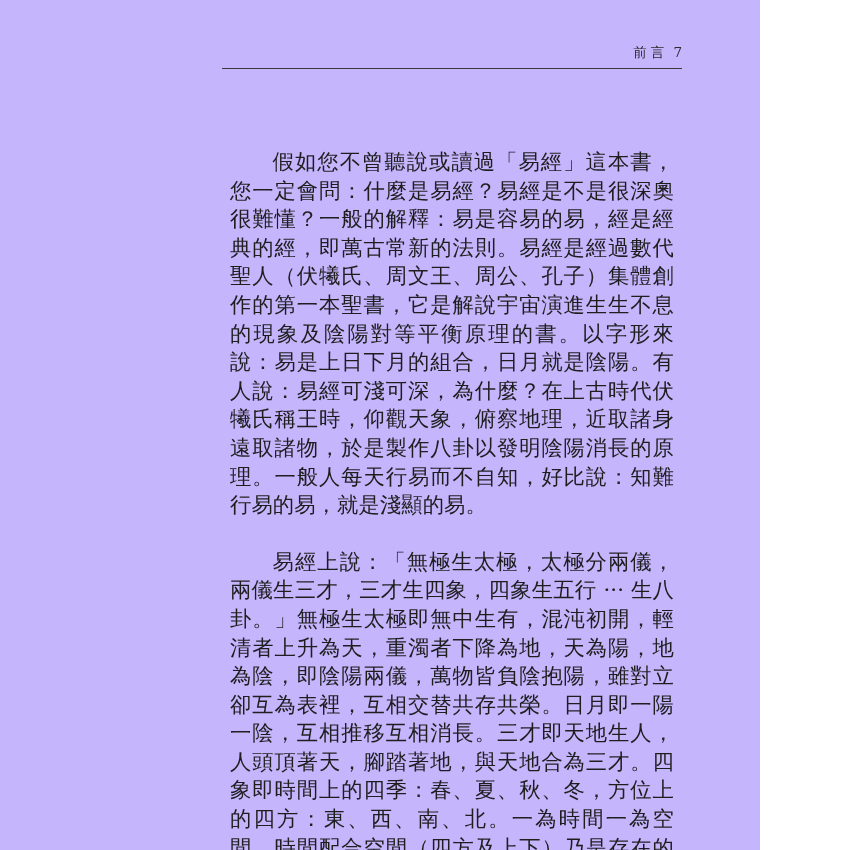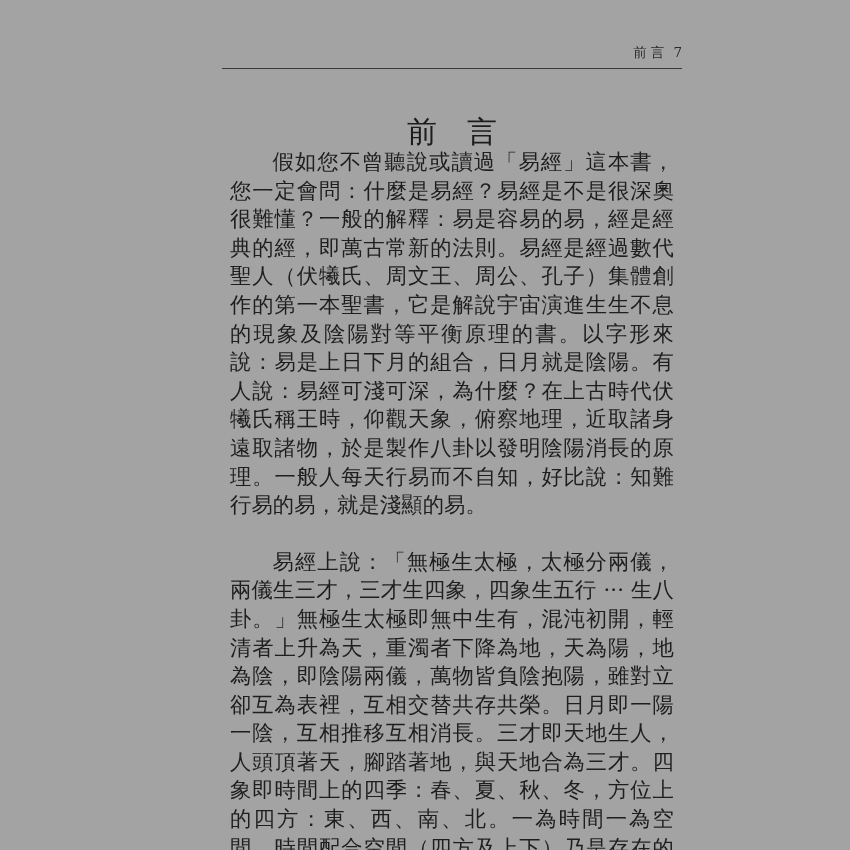"前言 7" .page { background: #a3a3a3 -> #c4b5fd; width: 850px -> 760px }
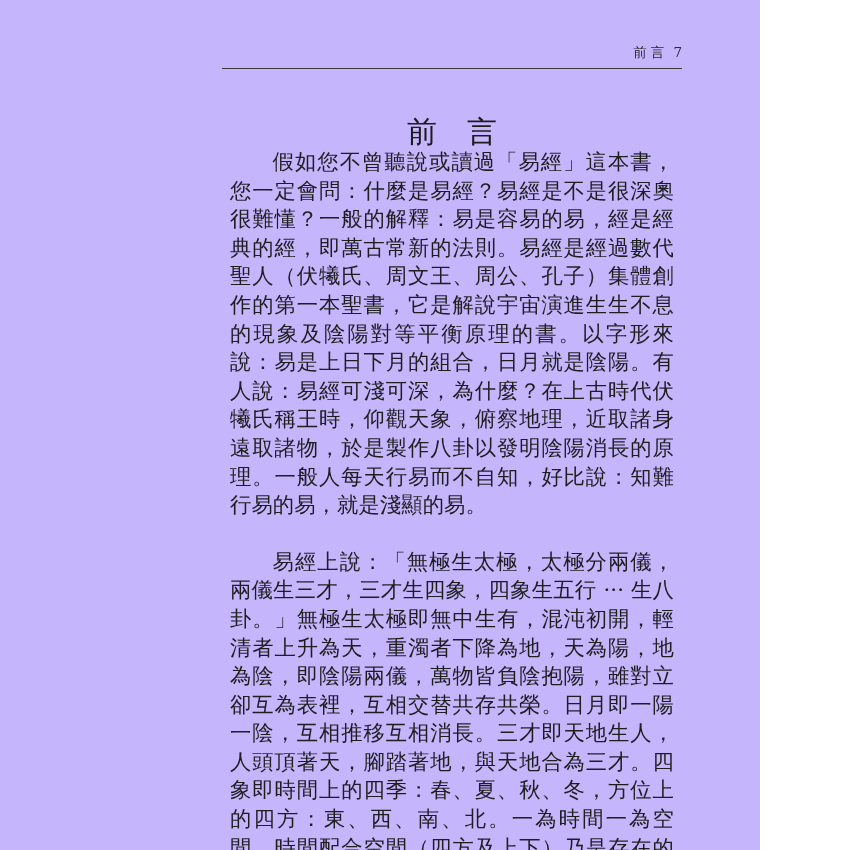"前 言" h1.doc-title { html: <h1>前 言</h1> -> none }
